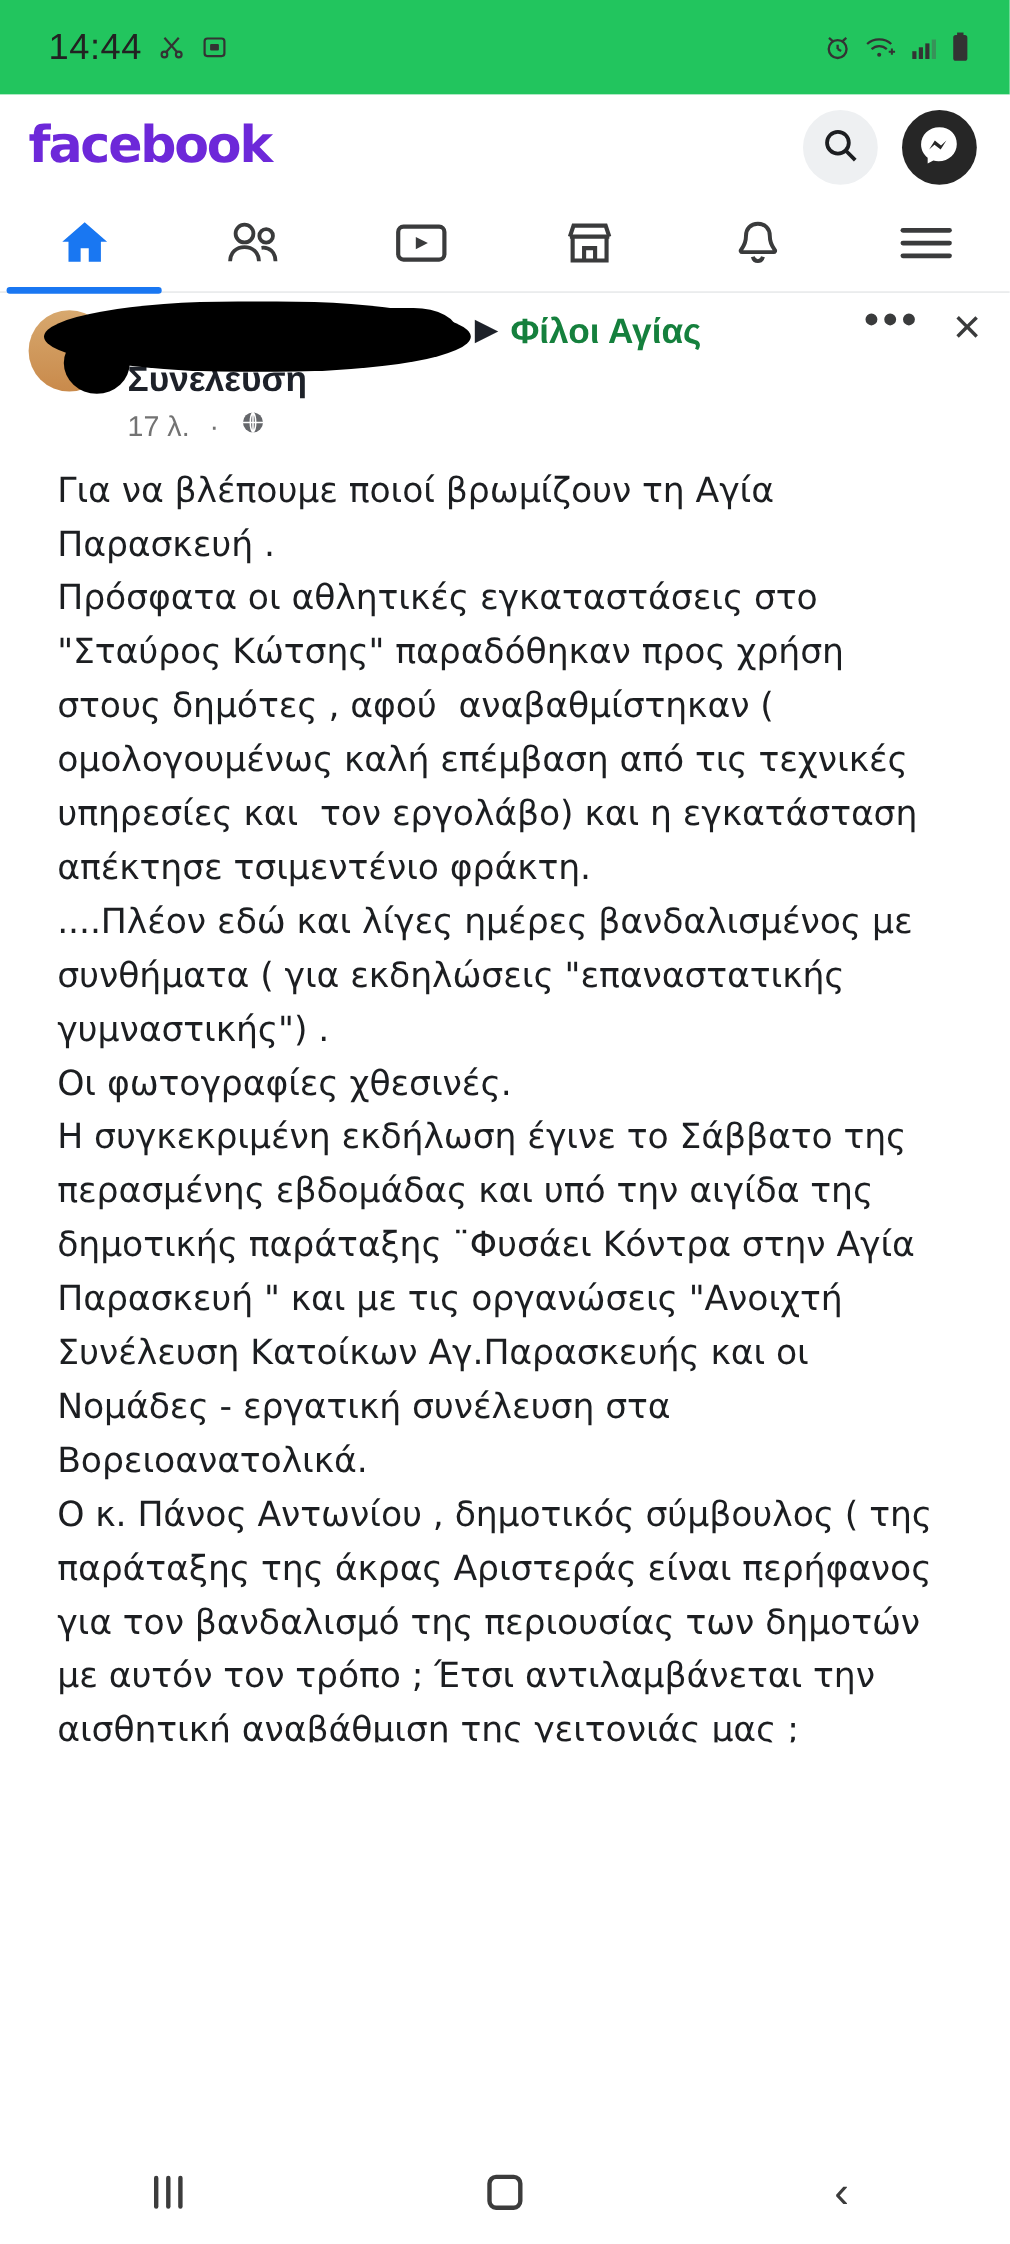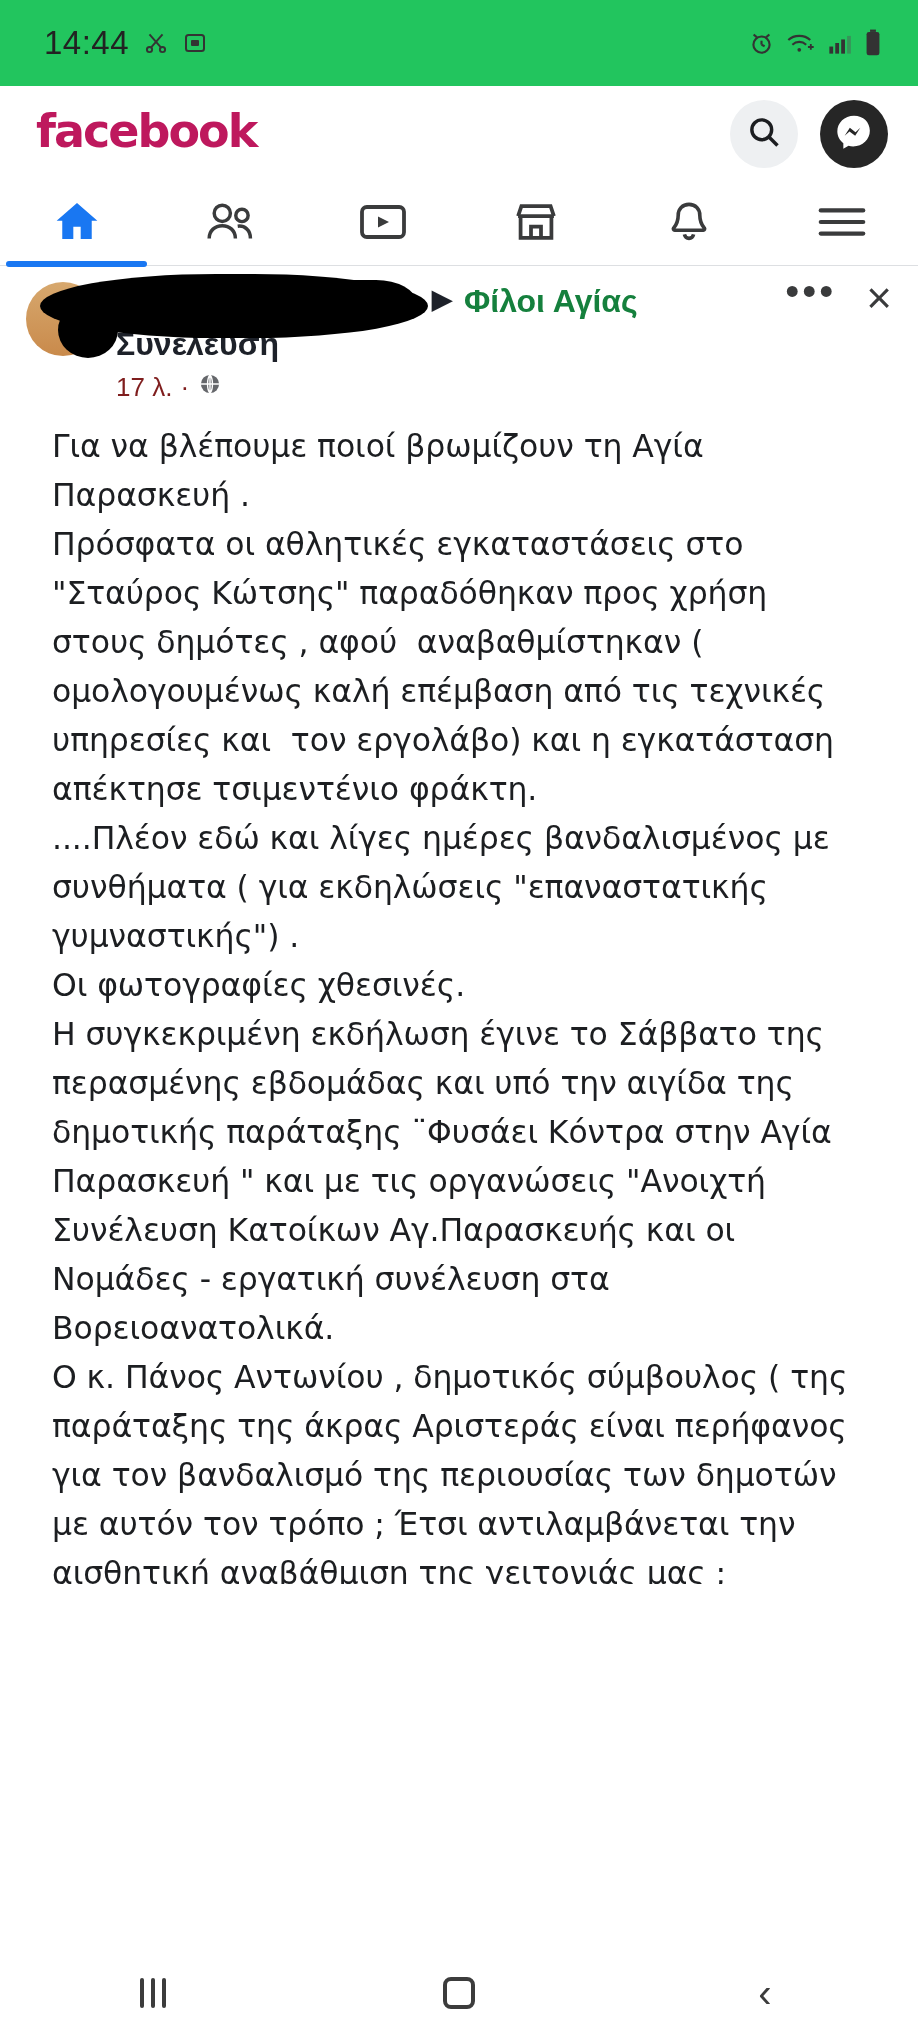"facebook" .fb-logo { color: #be185d -> #6d28d9; margin-left: 10px -> none }
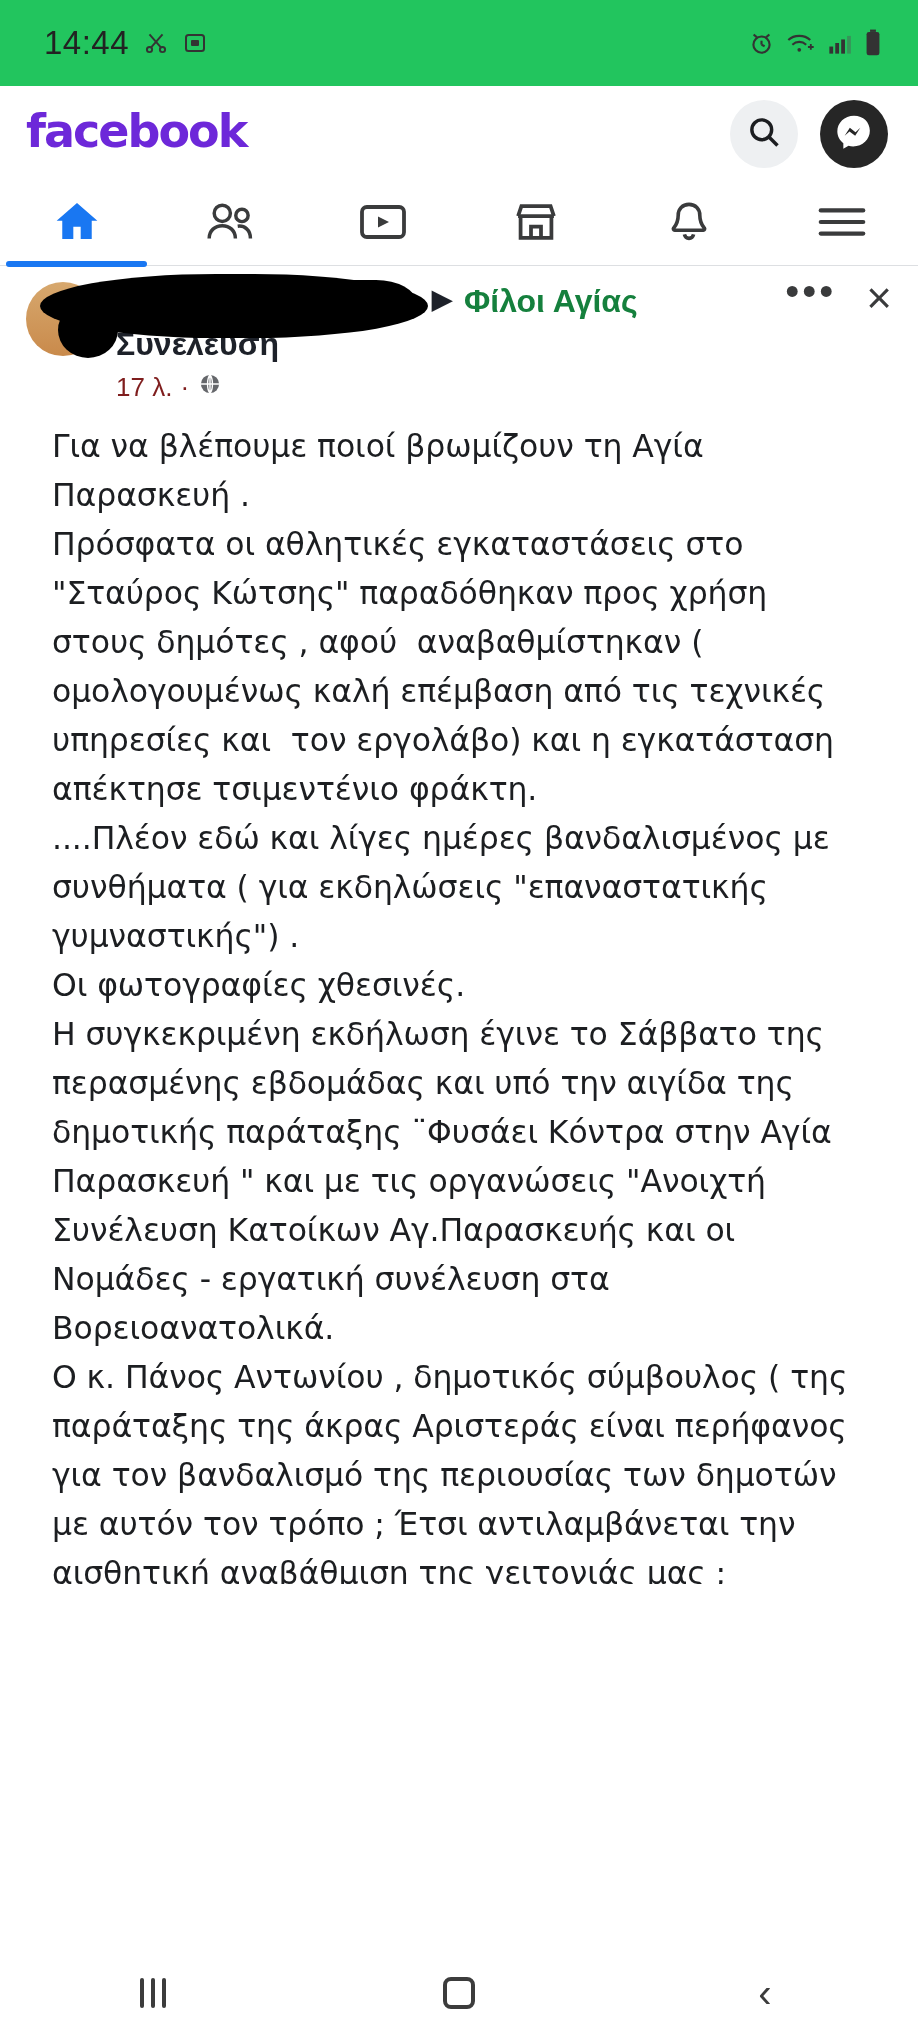"17 λ." .timestamp { color: #7f1d1d -> #737373; gap: 8px -> 18px }
